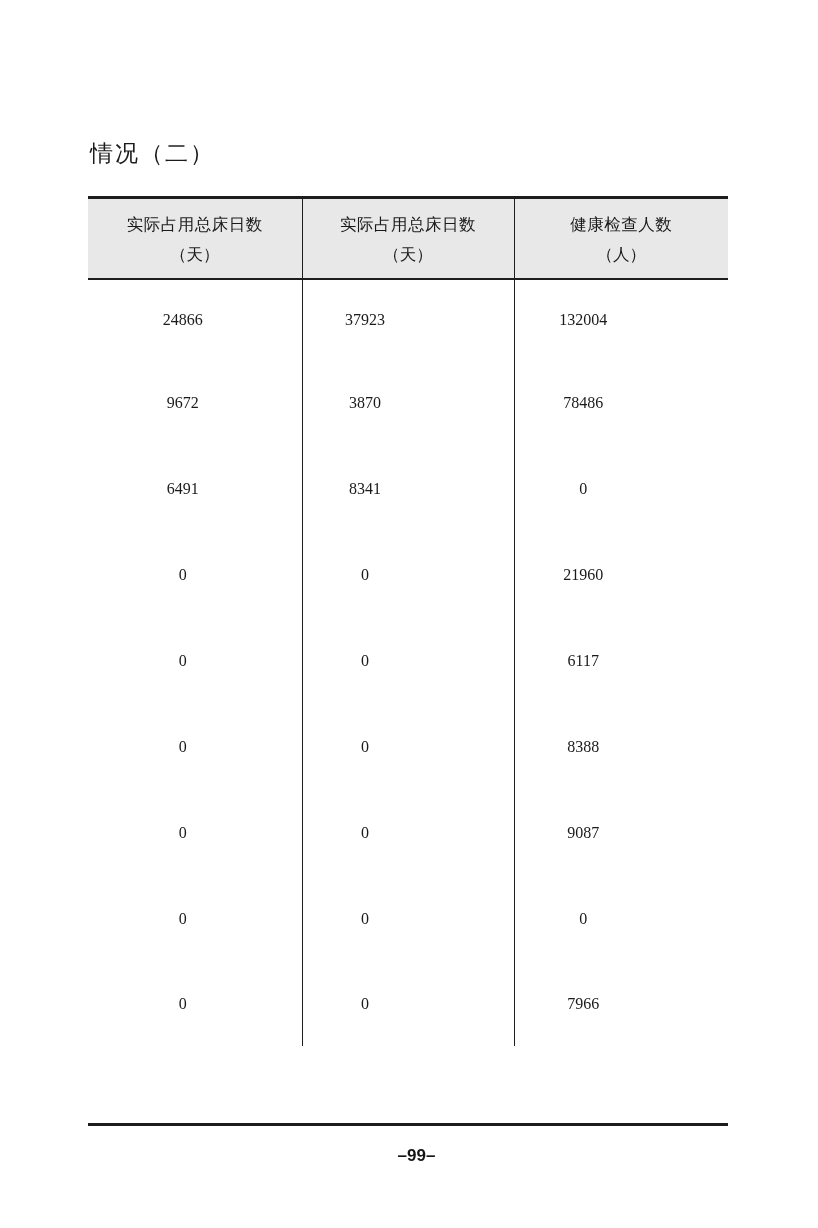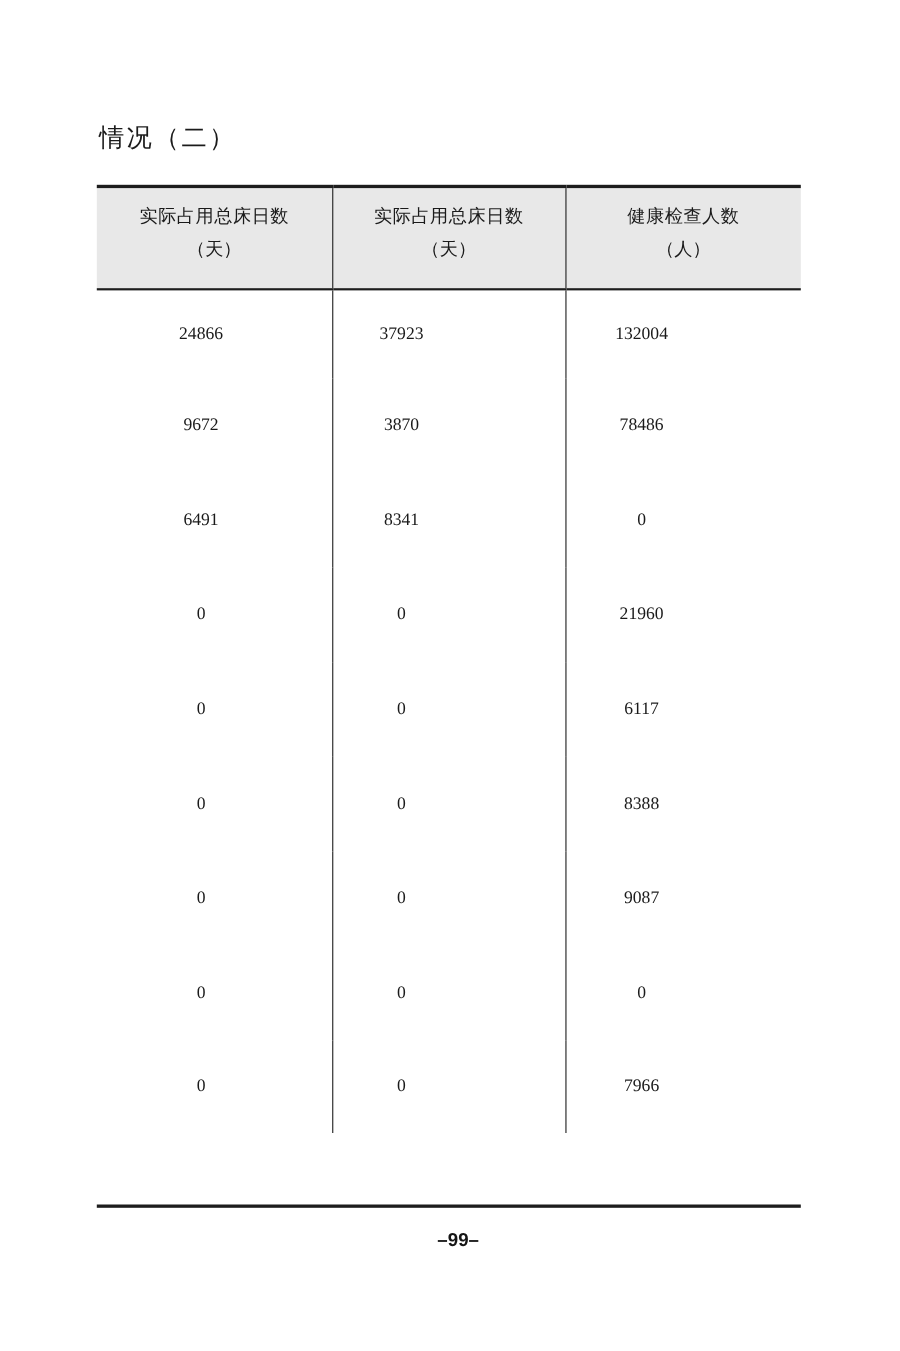"情况（二）" #page { margin-top: none -> 28px }
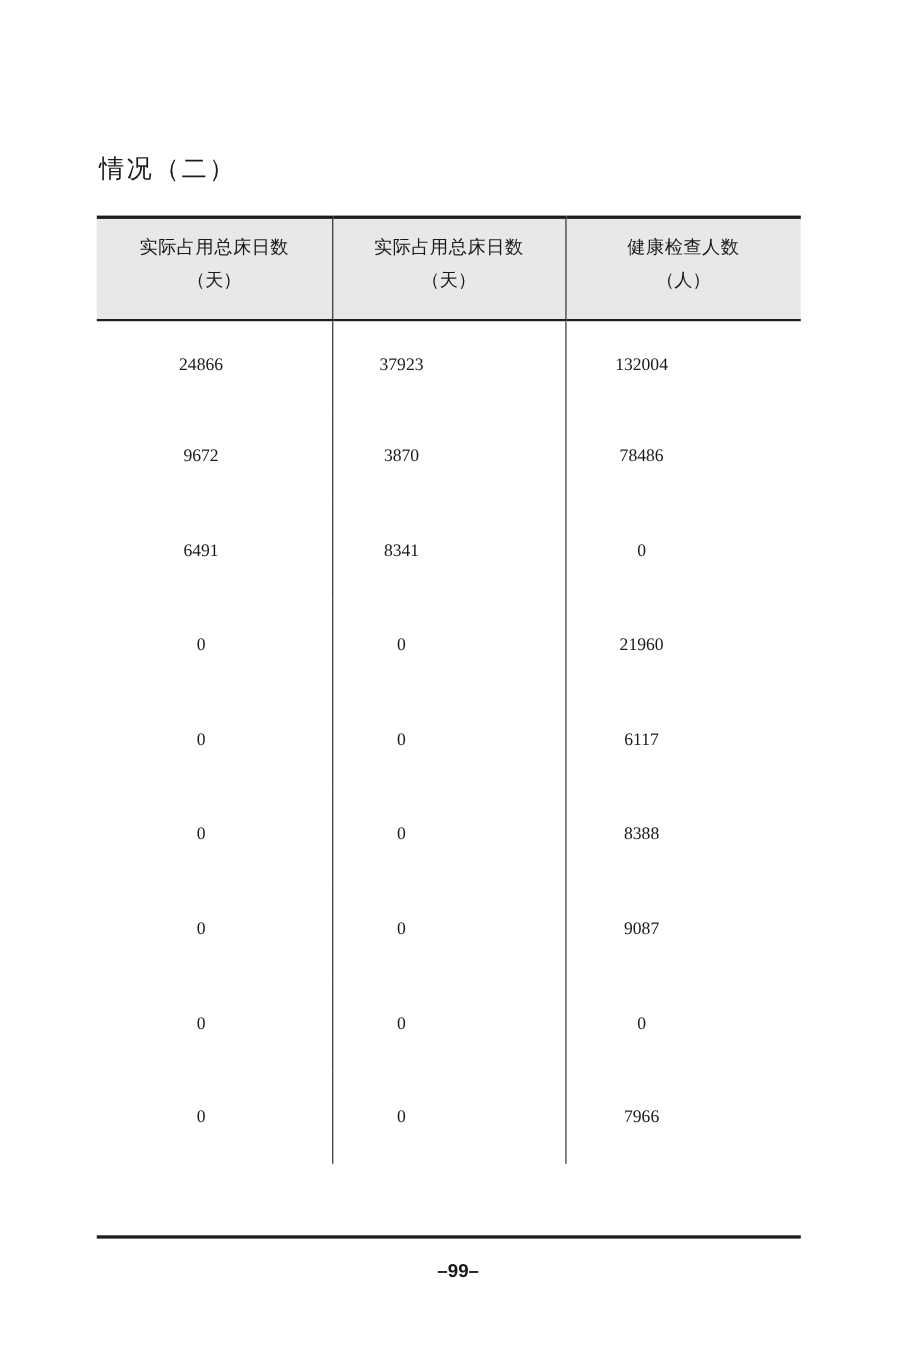"实际占用总床日数" thead tr.header-row th { padding: 11px 0 20px 0 -> 11px 0 8px 0 }
